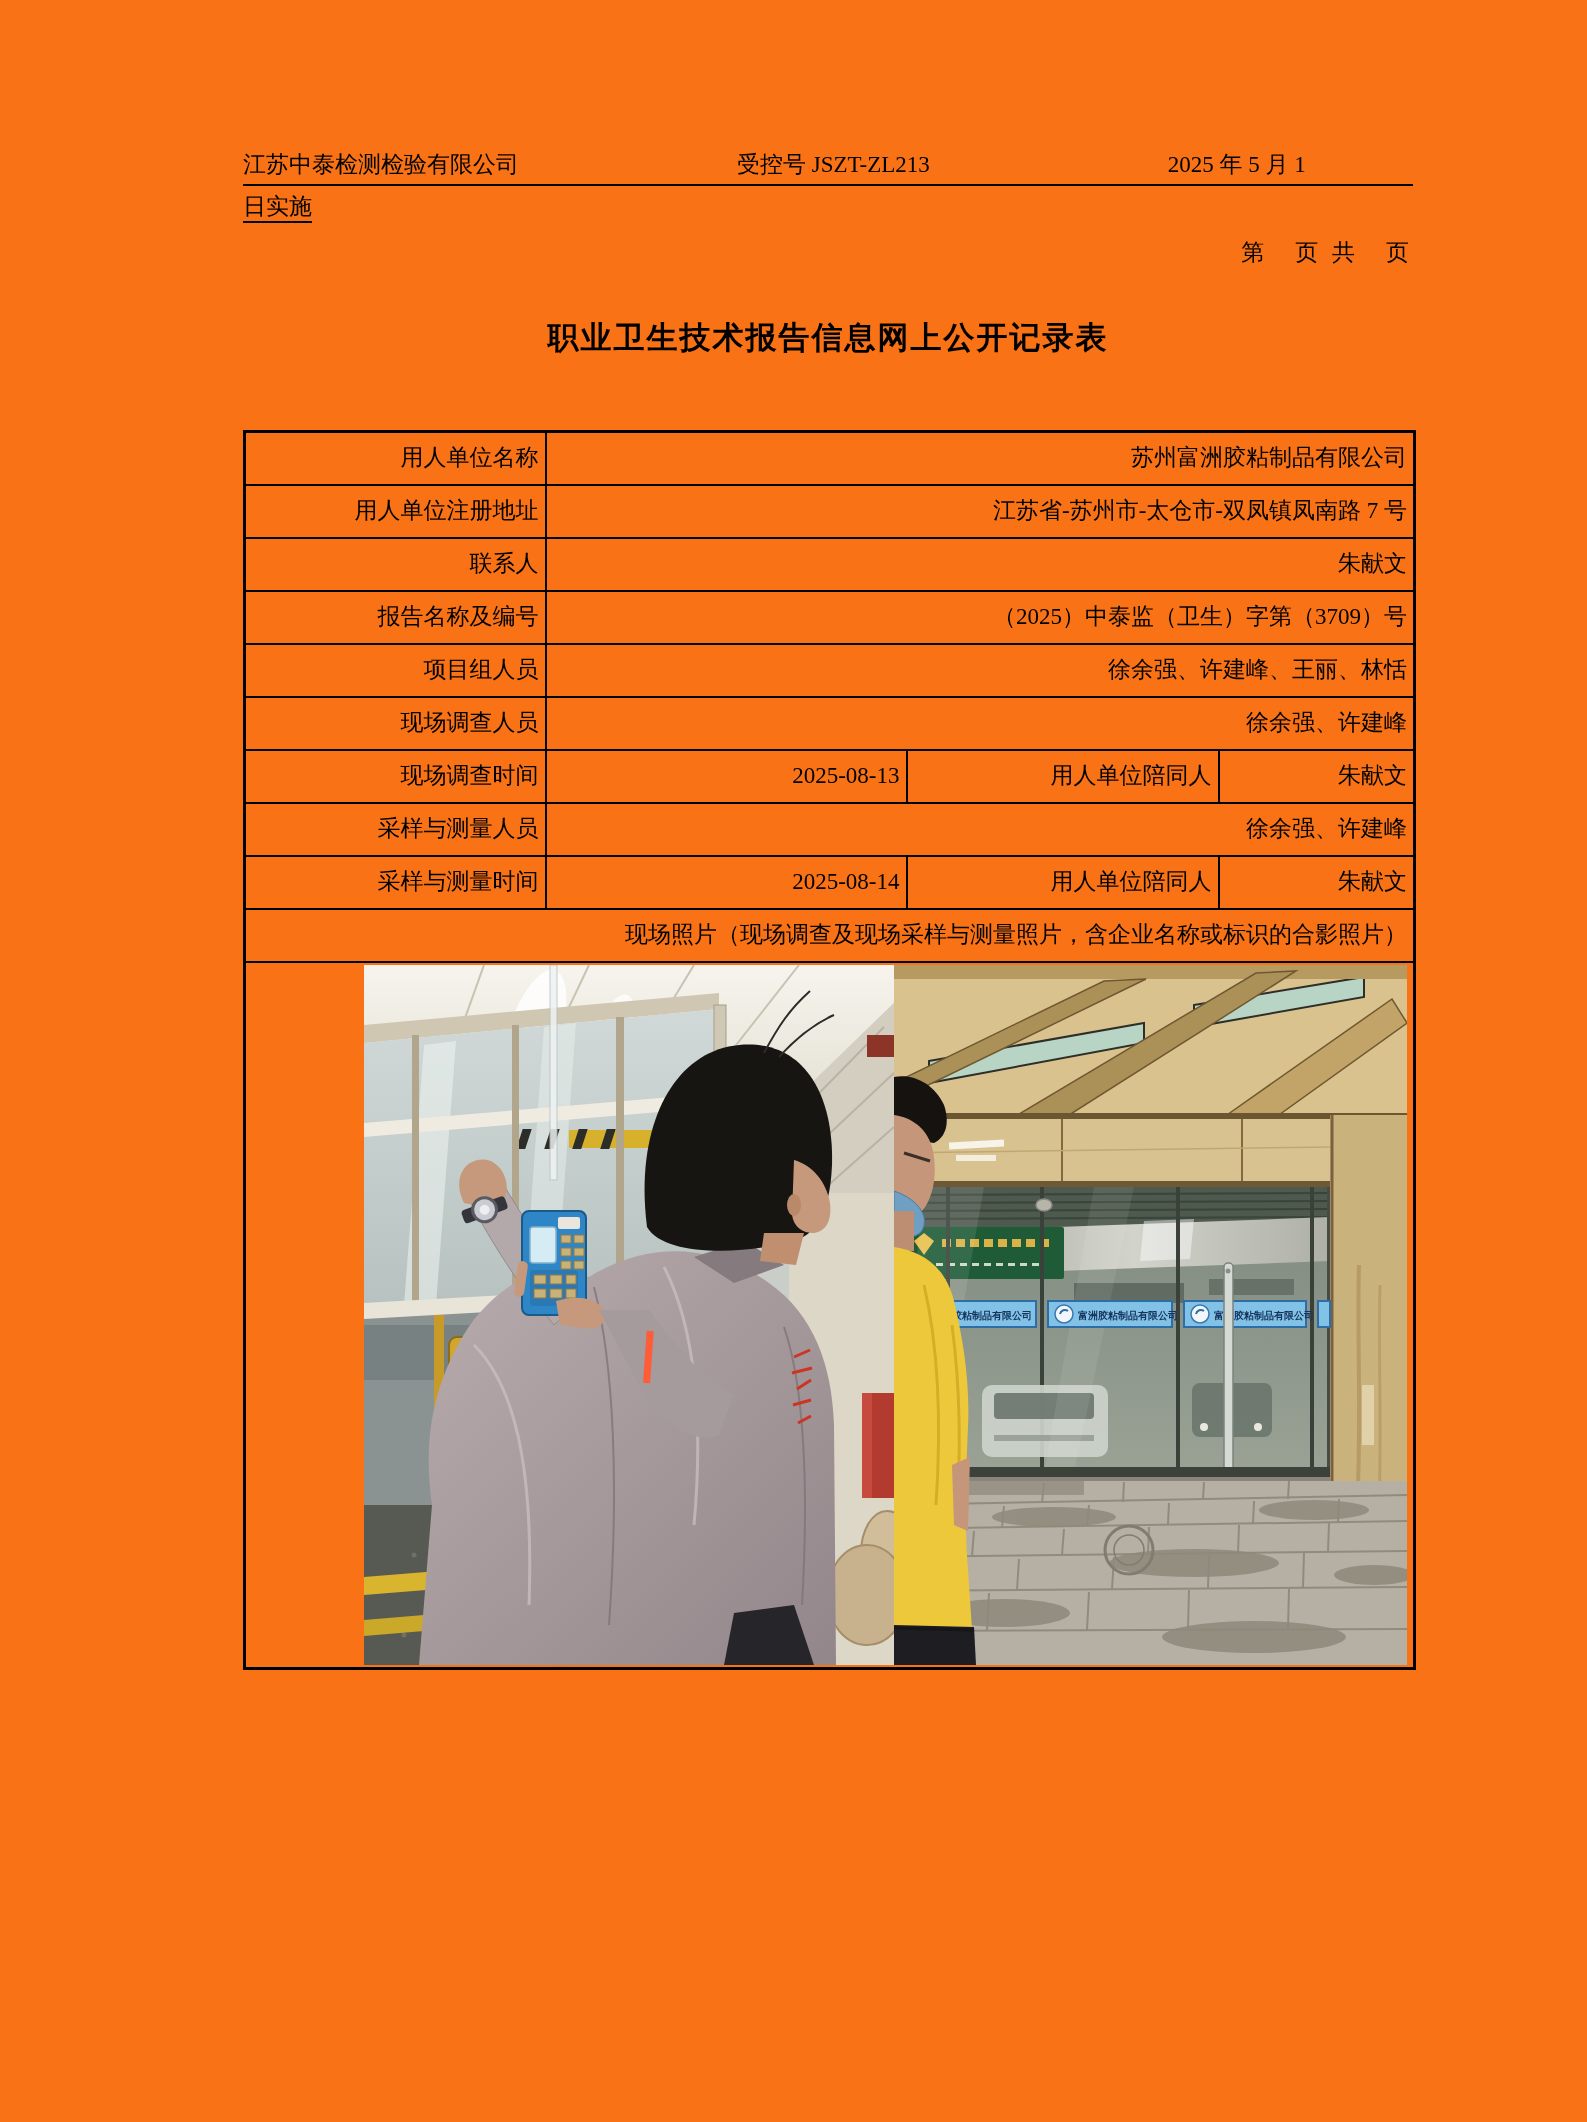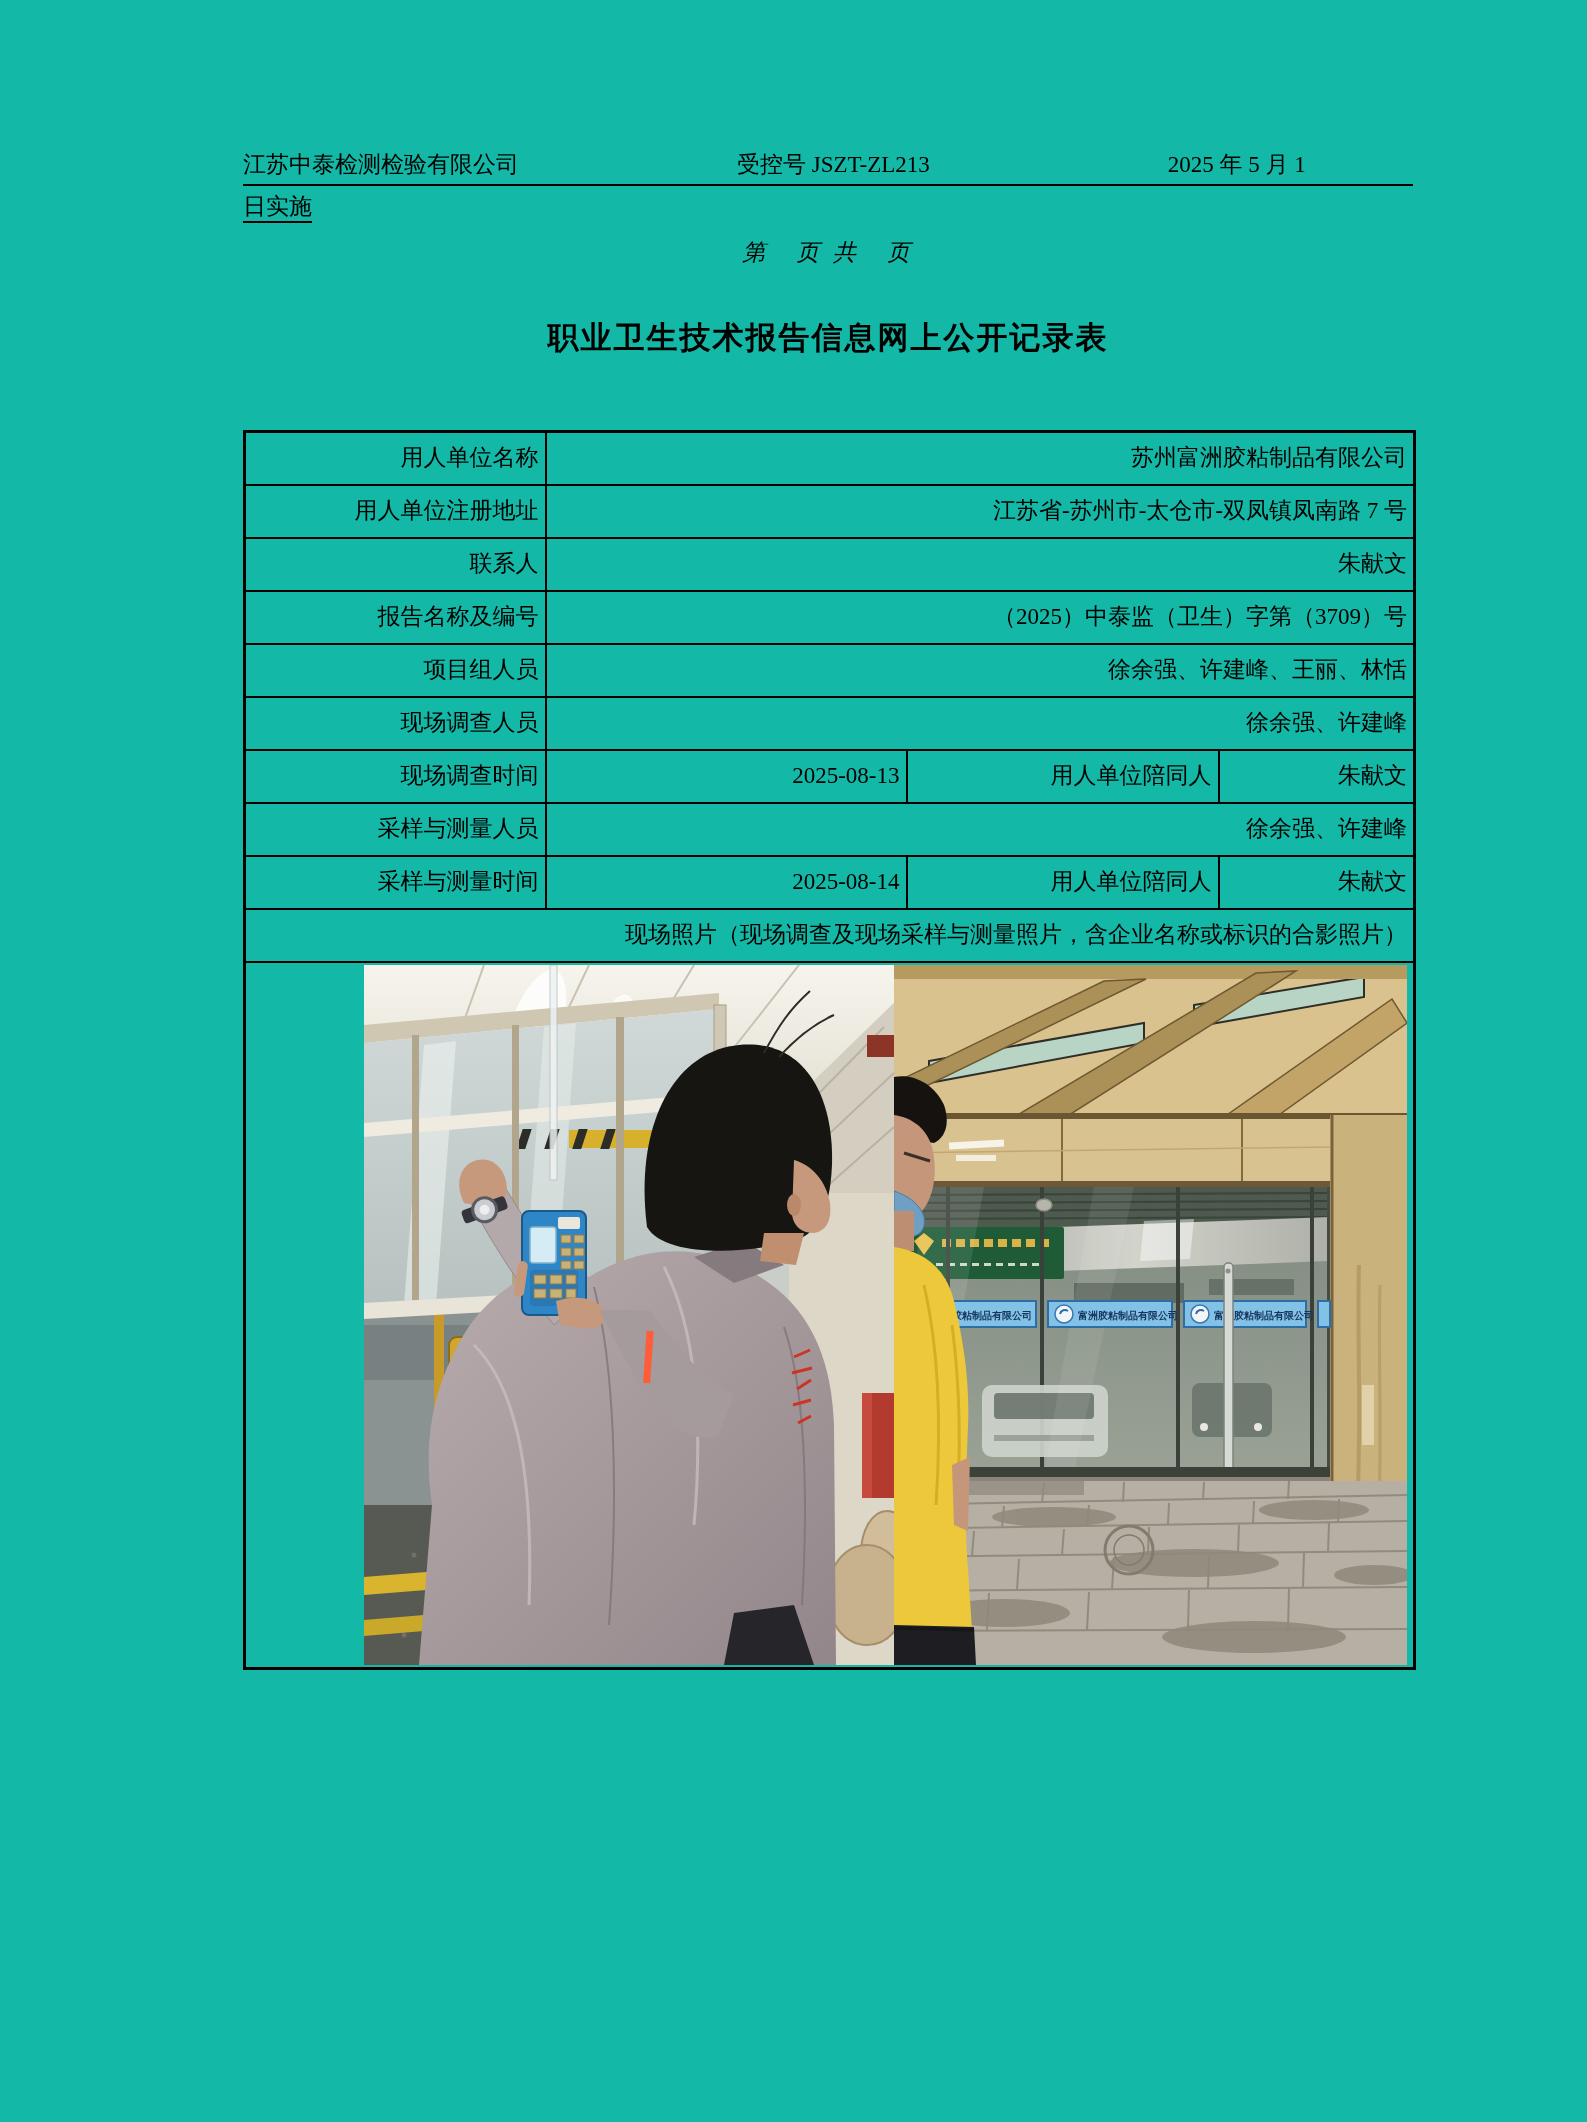"江苏中泰检测检验有限公司" .page { background: #14b8a6 -> #f97316 }
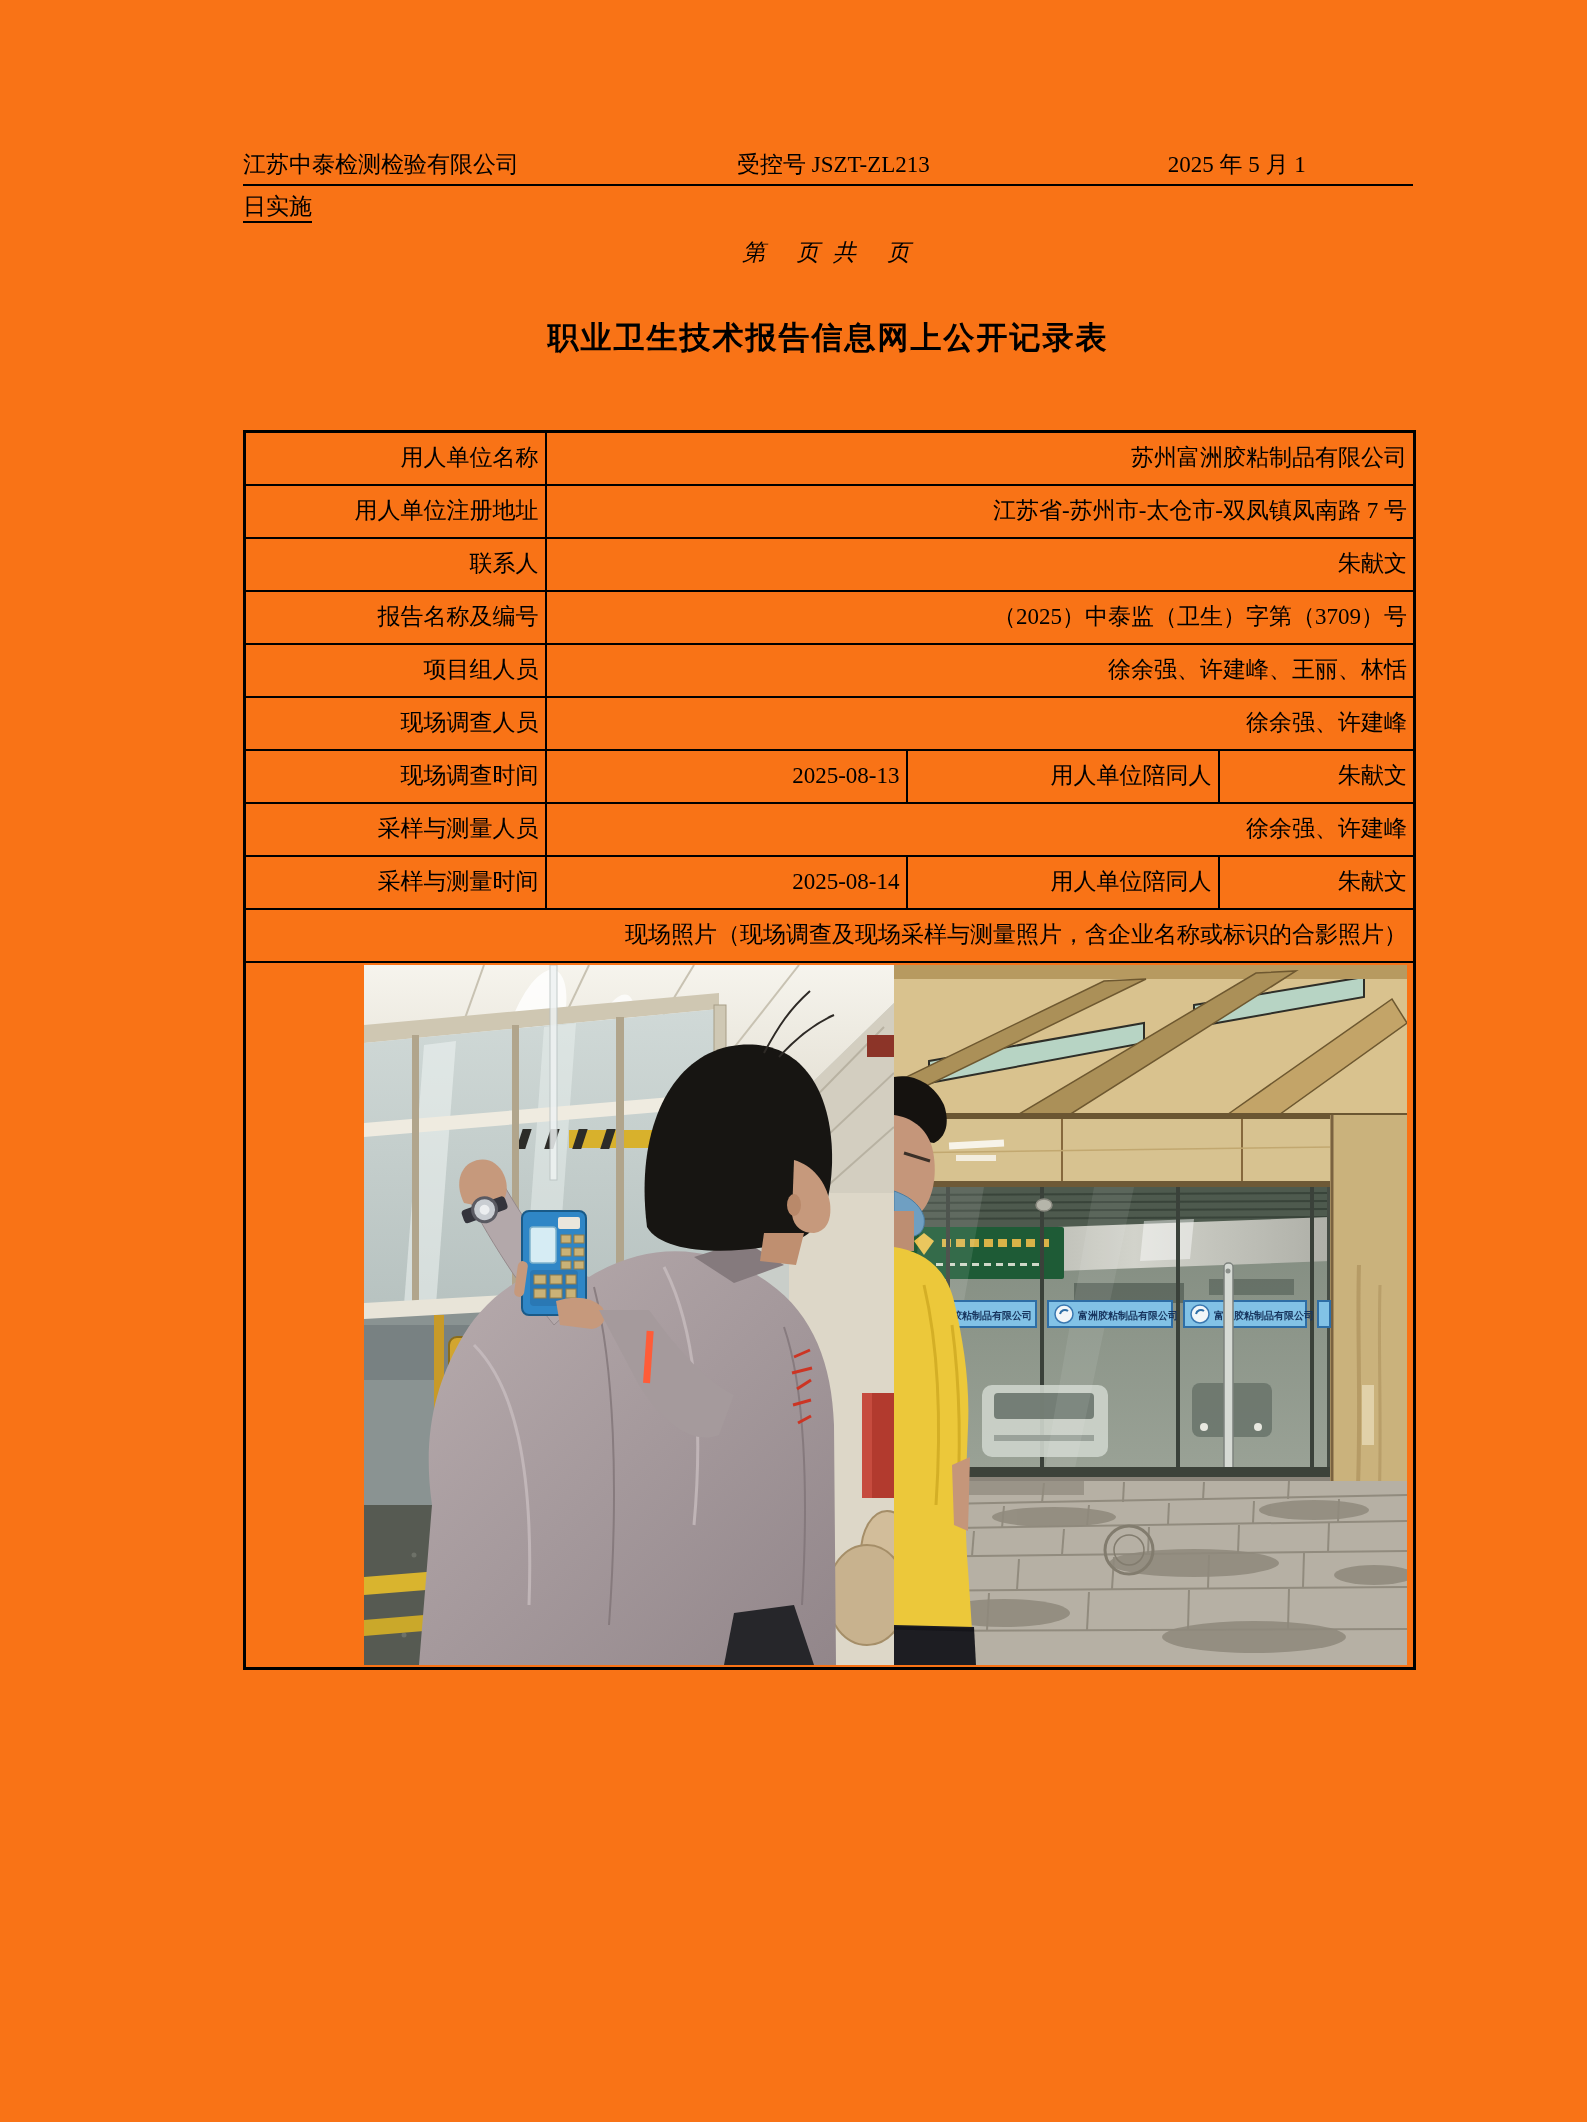"第 页 共 页" .pageline { font-style: italic -> none; text-align: center -> right }
